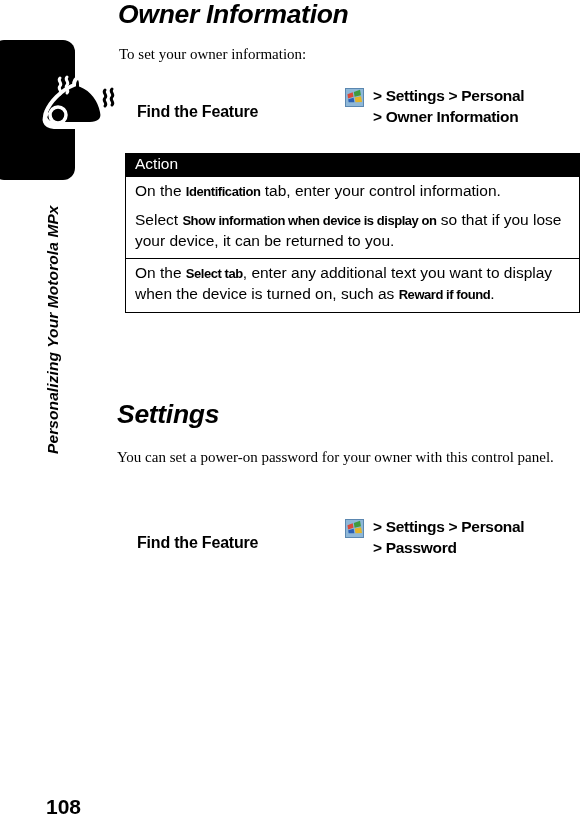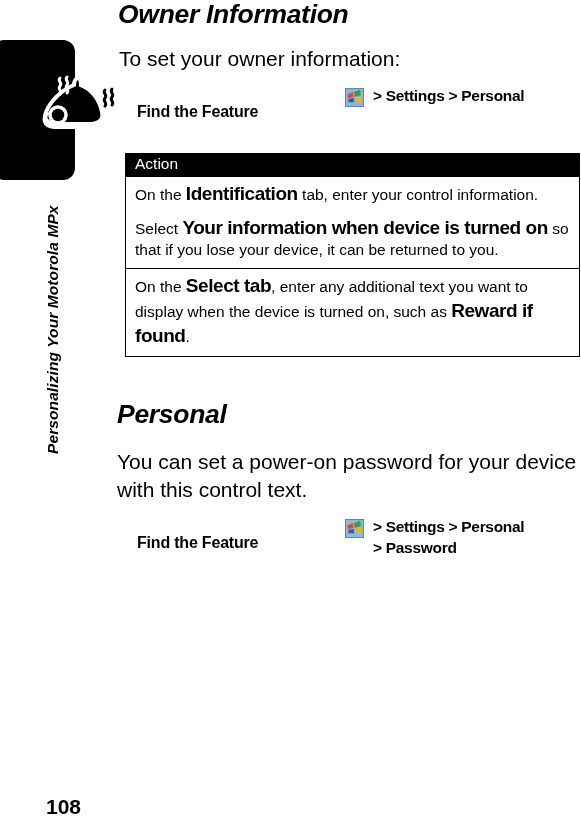"To set your owner information:" p.body-text { font-family: Liberation Sans, sans-serif -> Liberation Serif, serif; font-size: 21px -> 15px }
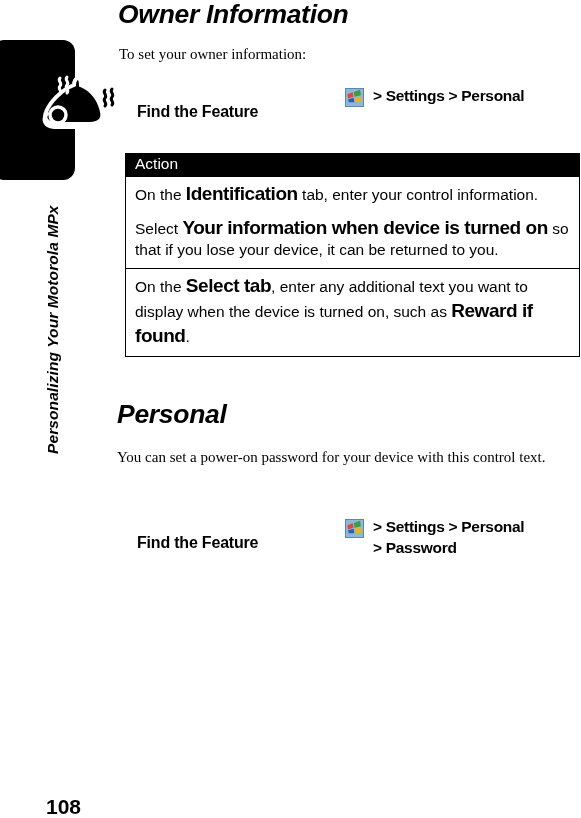"> Owner Information" div { html: none -> <div>&gt; Owner Information</div> }
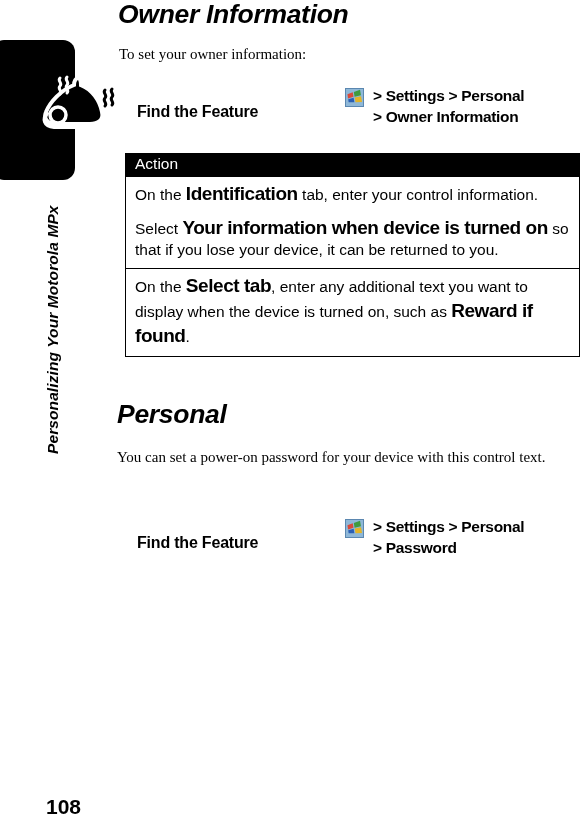"Identification" .ui { font-size: 19px -> 13px }
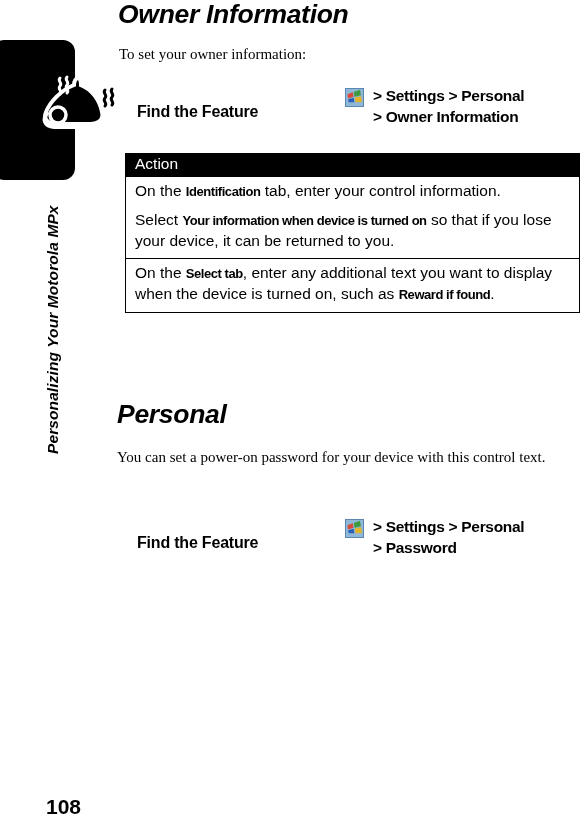"Your information when device is" span.ui { text: Your information when device is turned -> Show information when device is display }
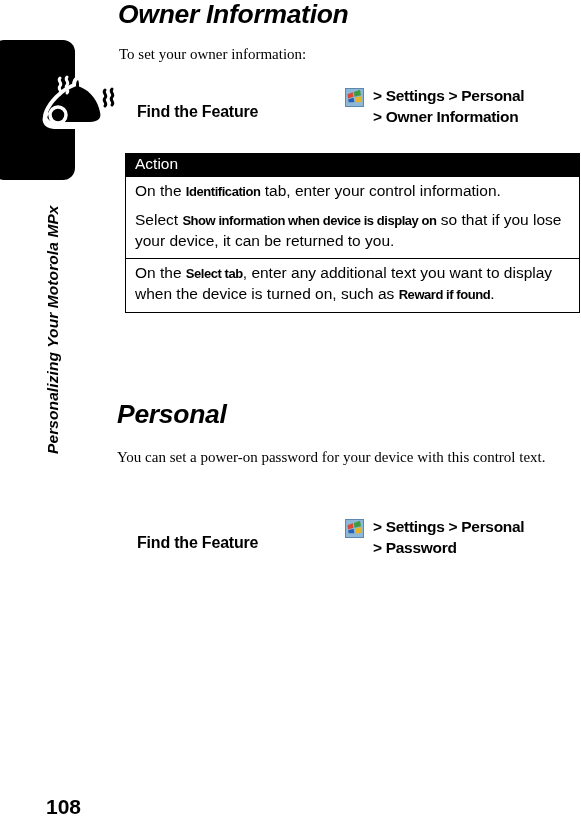"Personal" h1.section-title { text: Personal -> Settings }
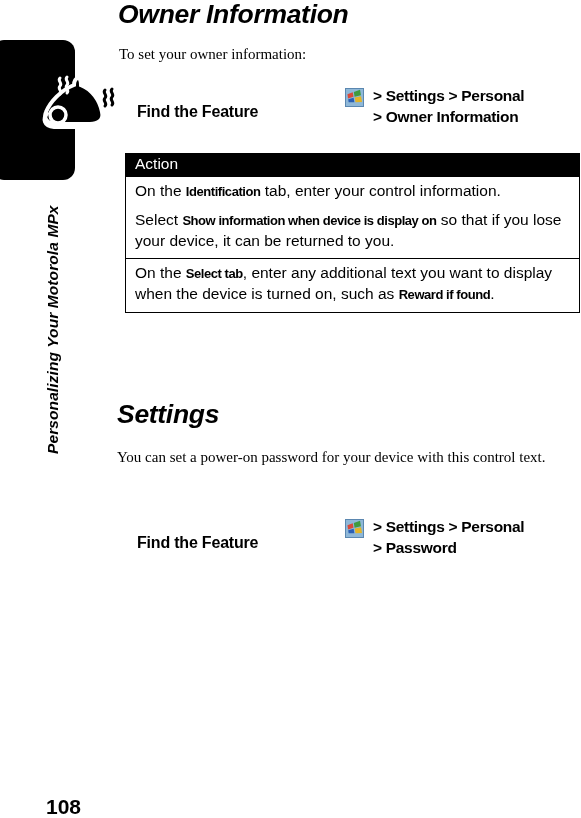"You can set a power-on" p.body-text { text: device with this control text -> owner with this control panel }
